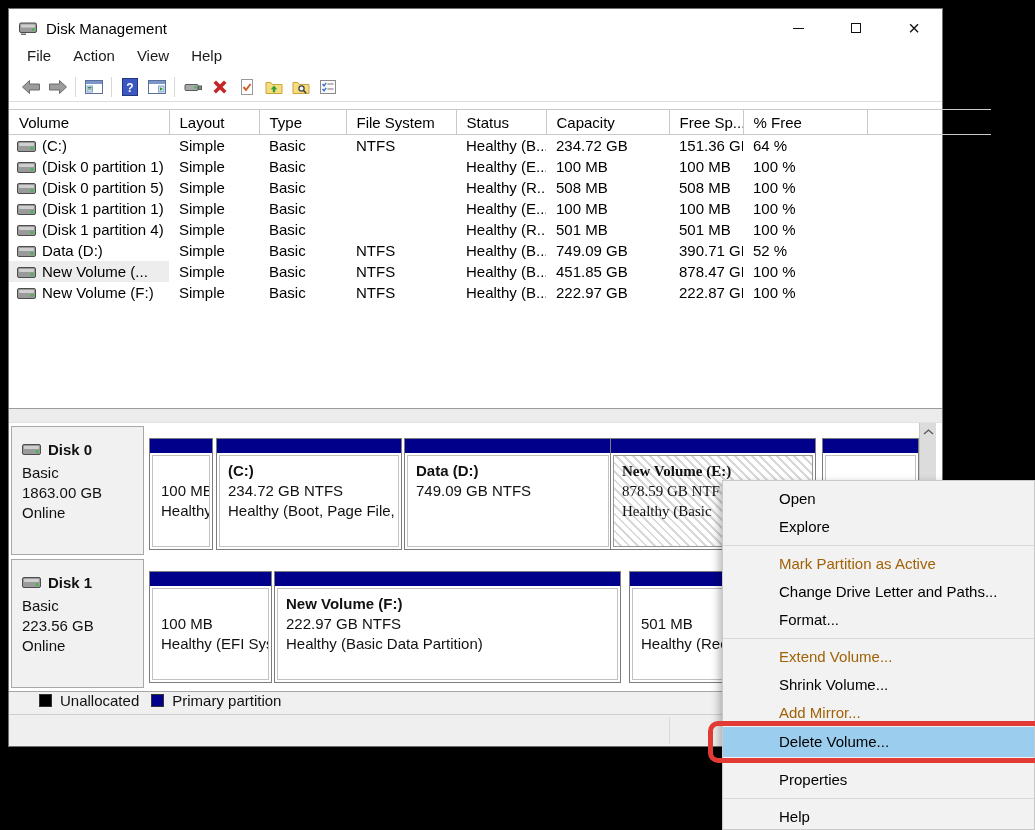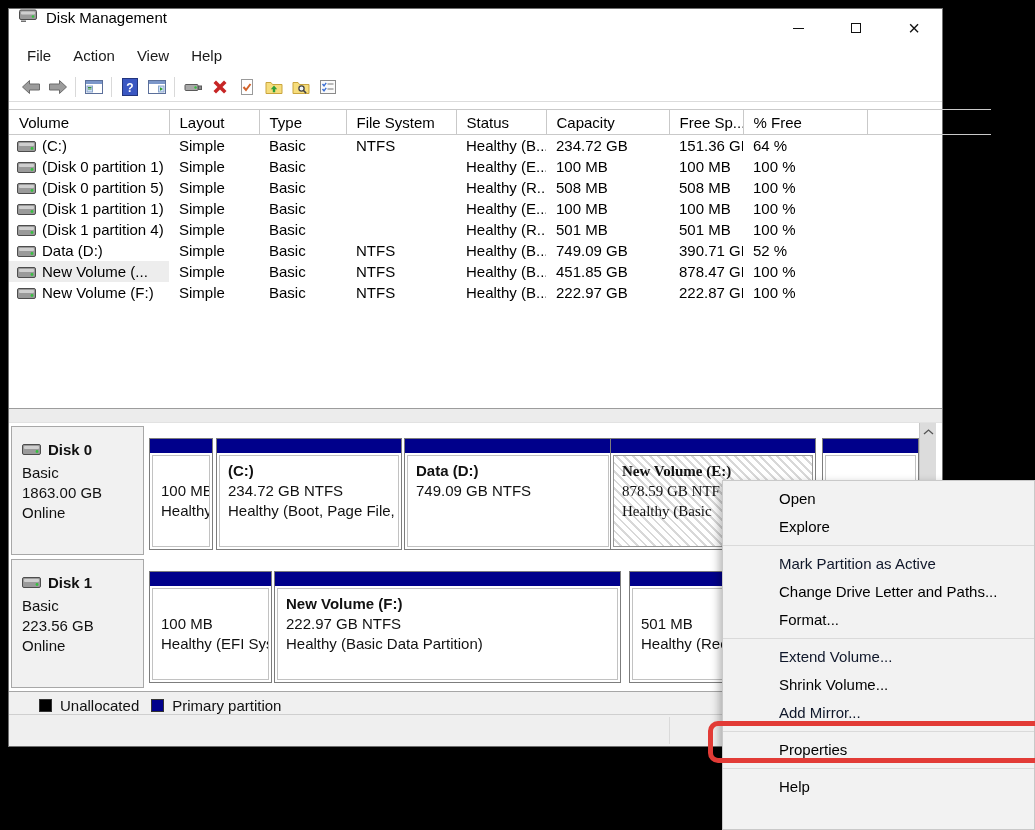"Disk Management" .titlebar { align-items: flex-start -> center }
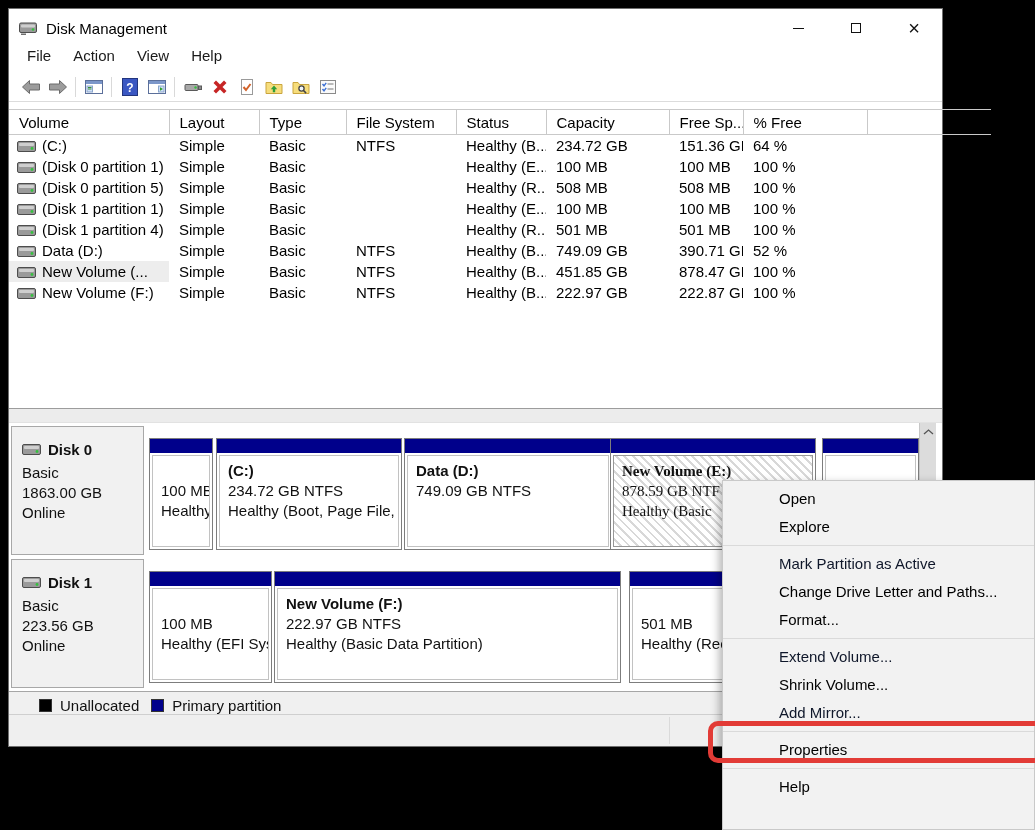"Mark Partition as Active" .menu-item.disabled { color: #0f172a -> #a16207 }
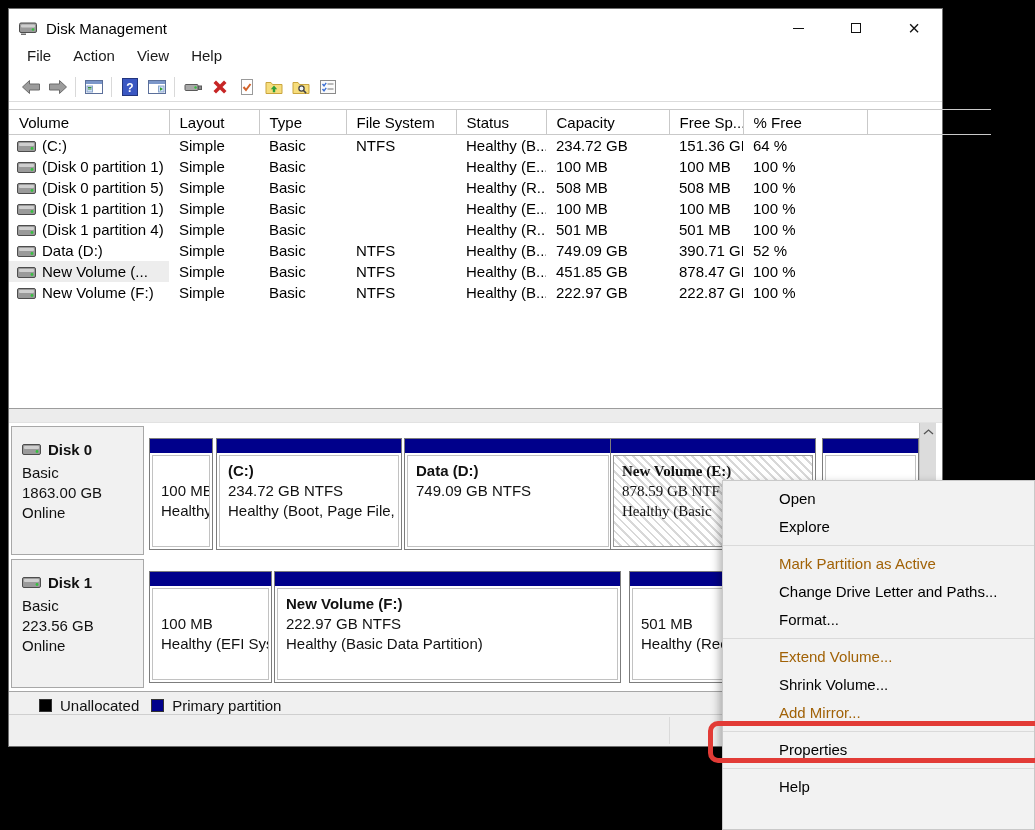"Unallocated" .legendbar { align-items: flex-end -> flex-start }
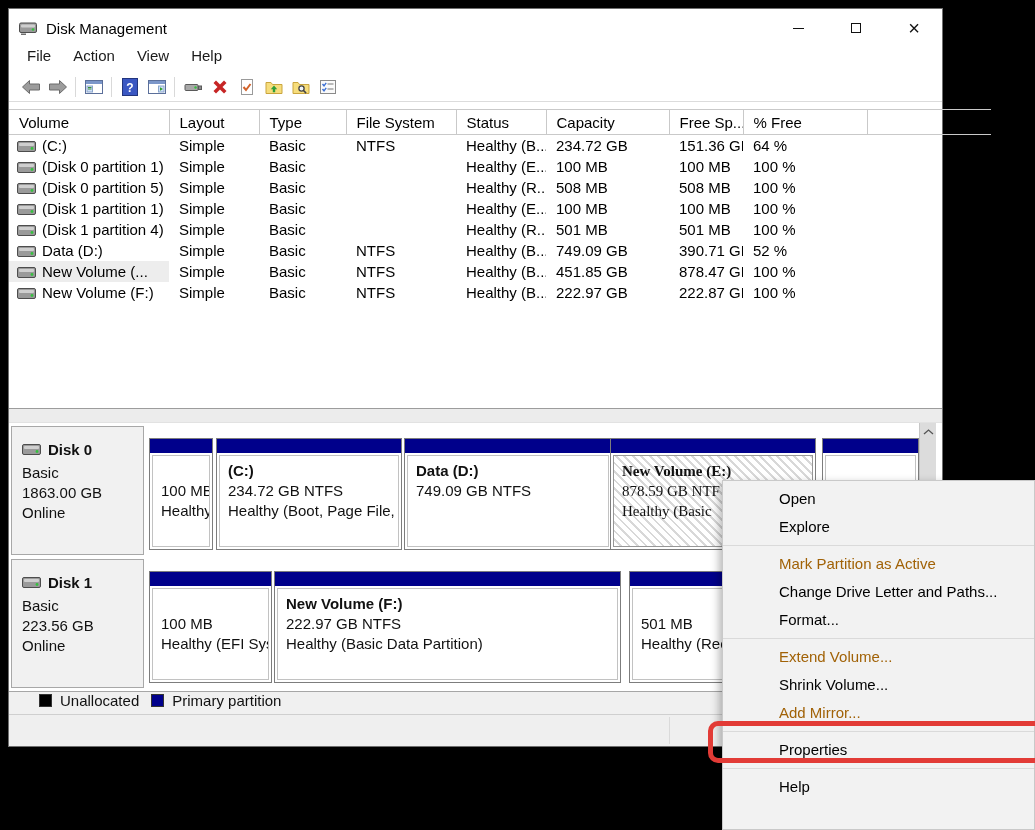"Delete Volume..." div.menu-item { html: none -> <div>Delete Volume...</div> }
